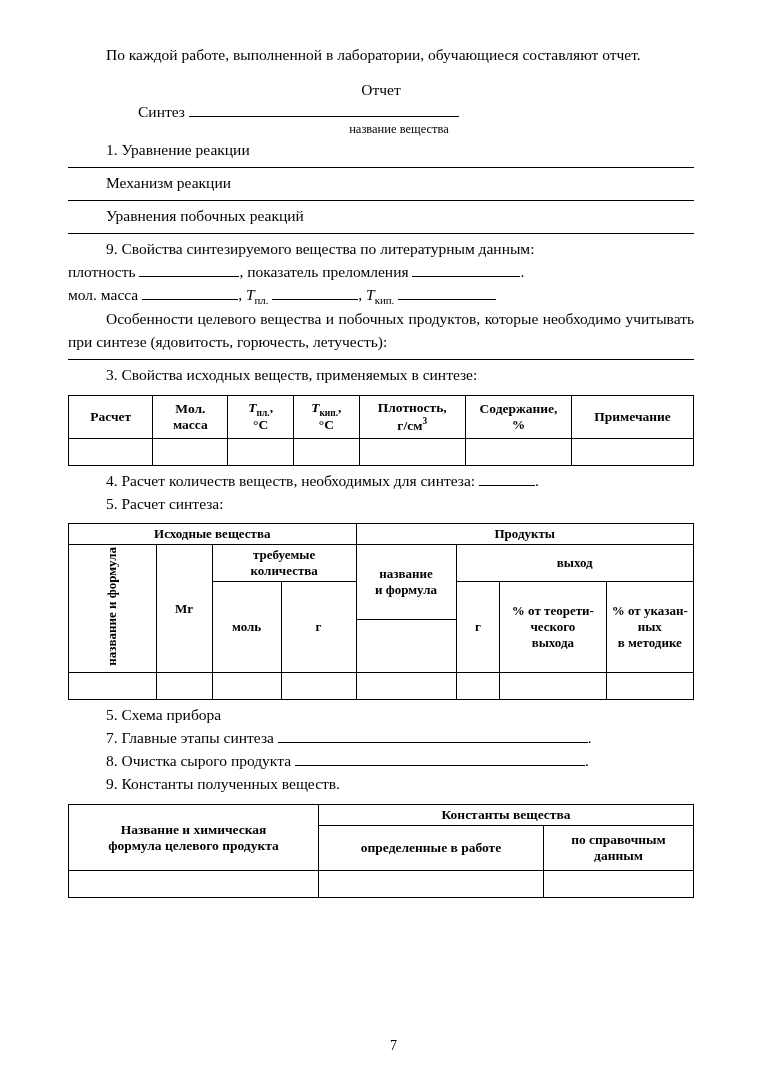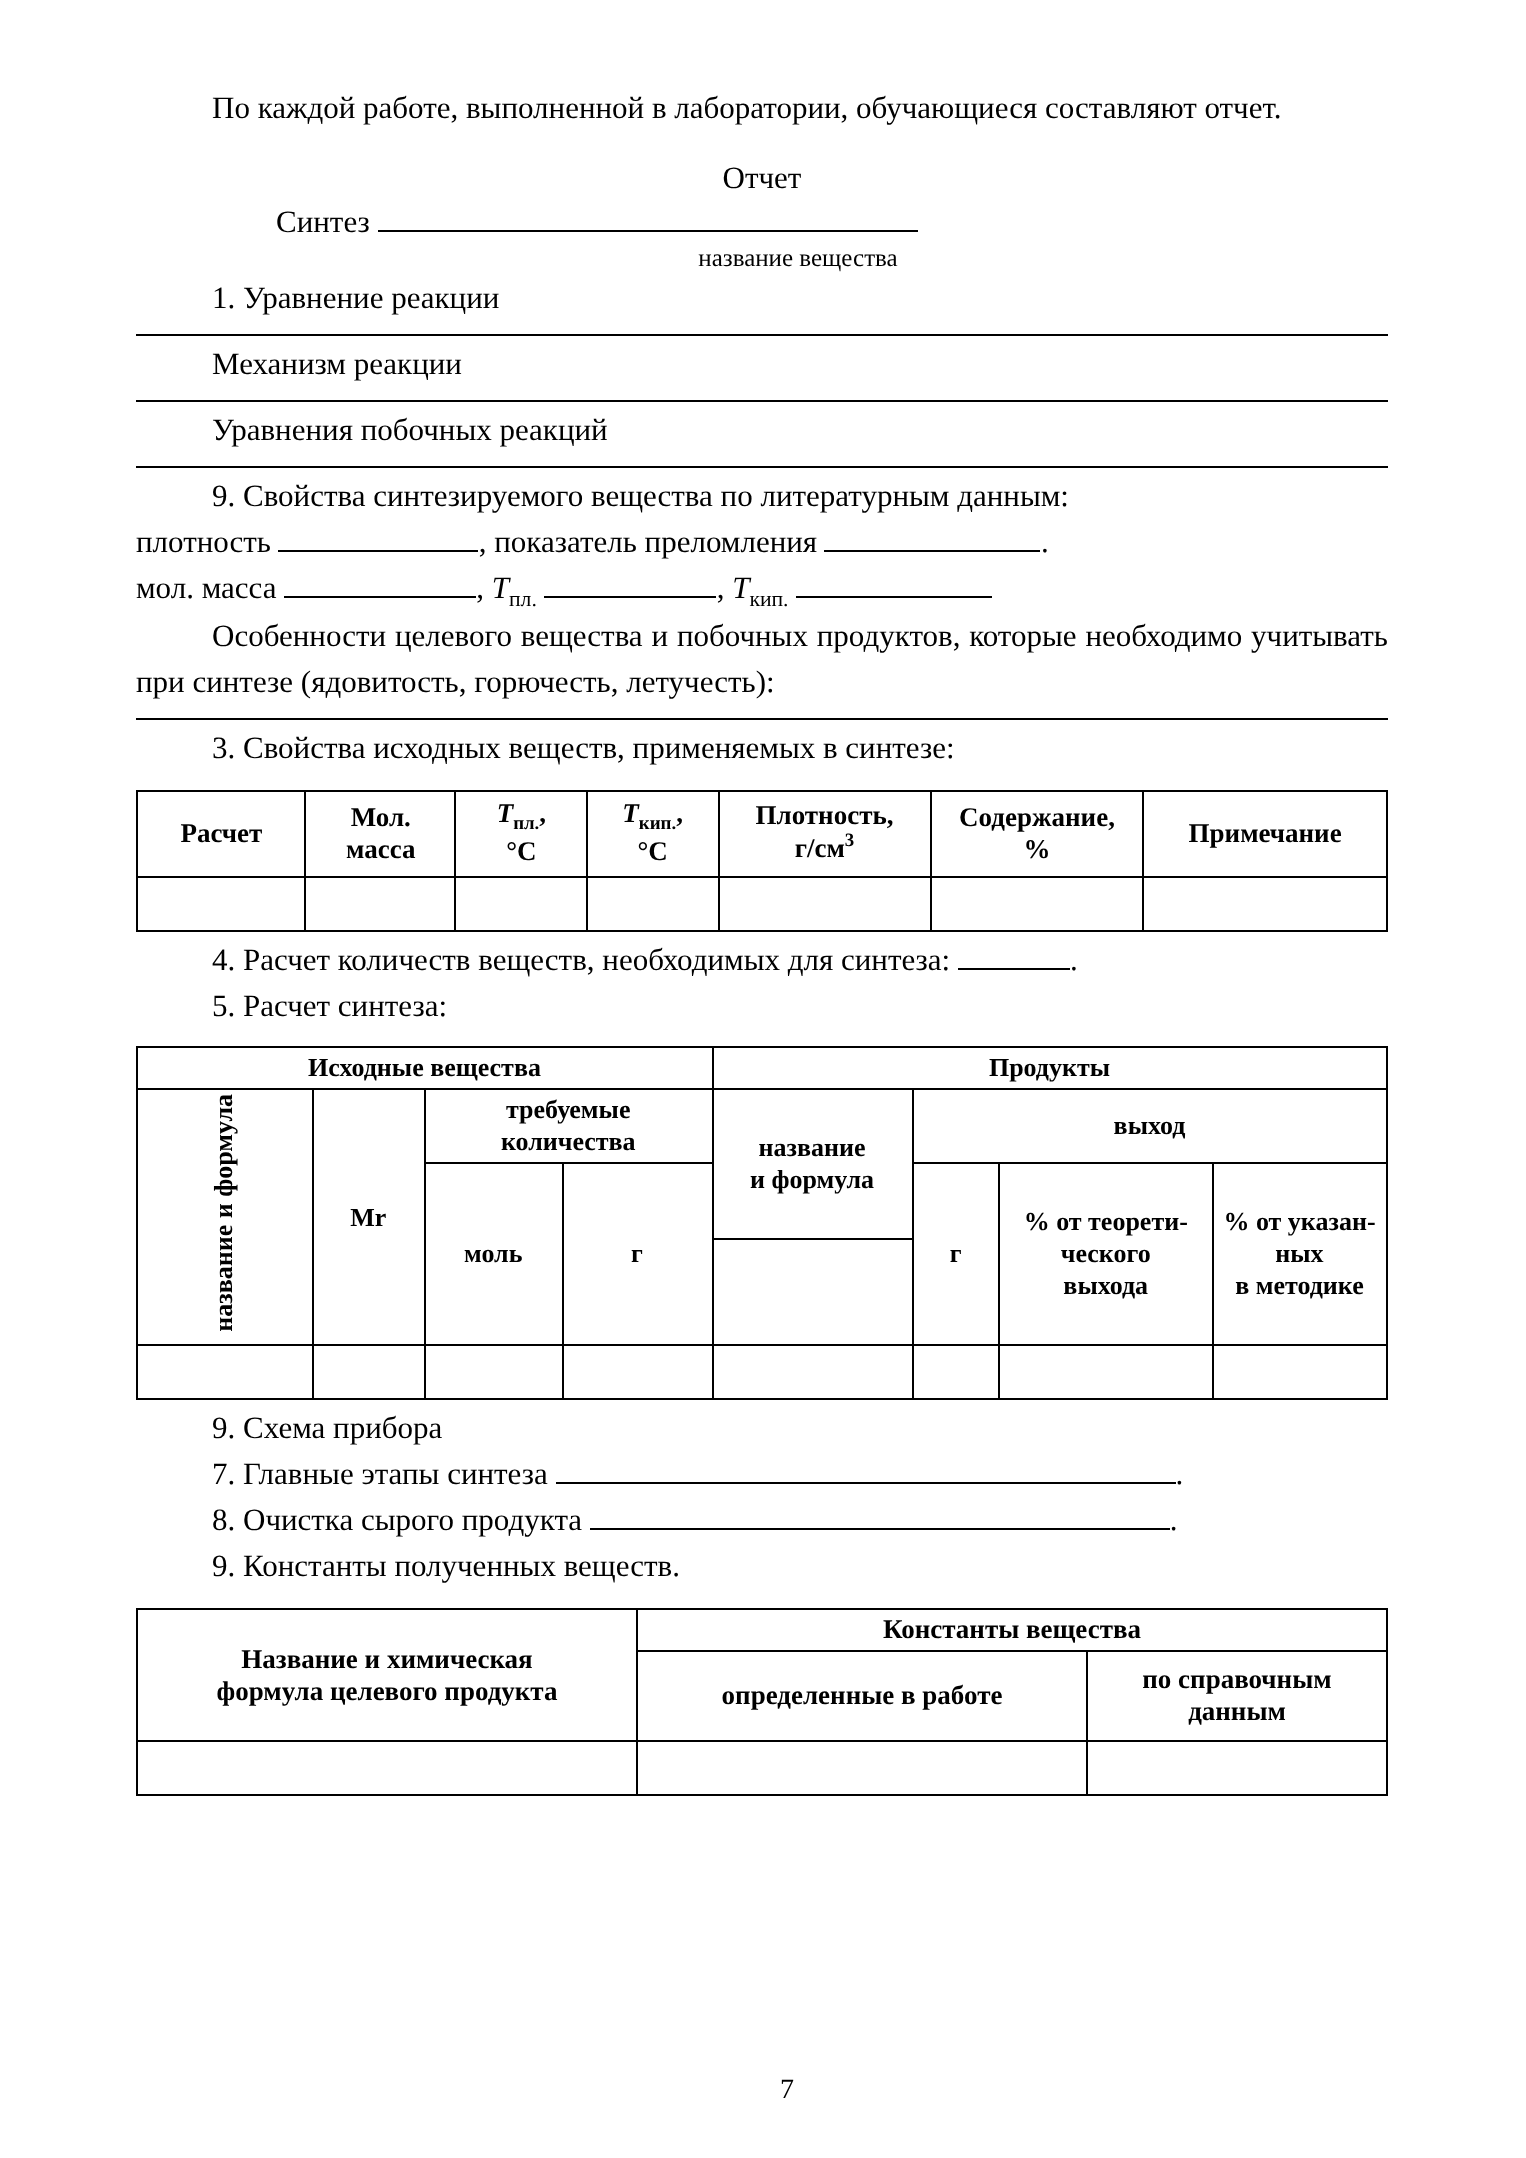"9. Схема прибора" p.indent { text: 9 -> 5 }
